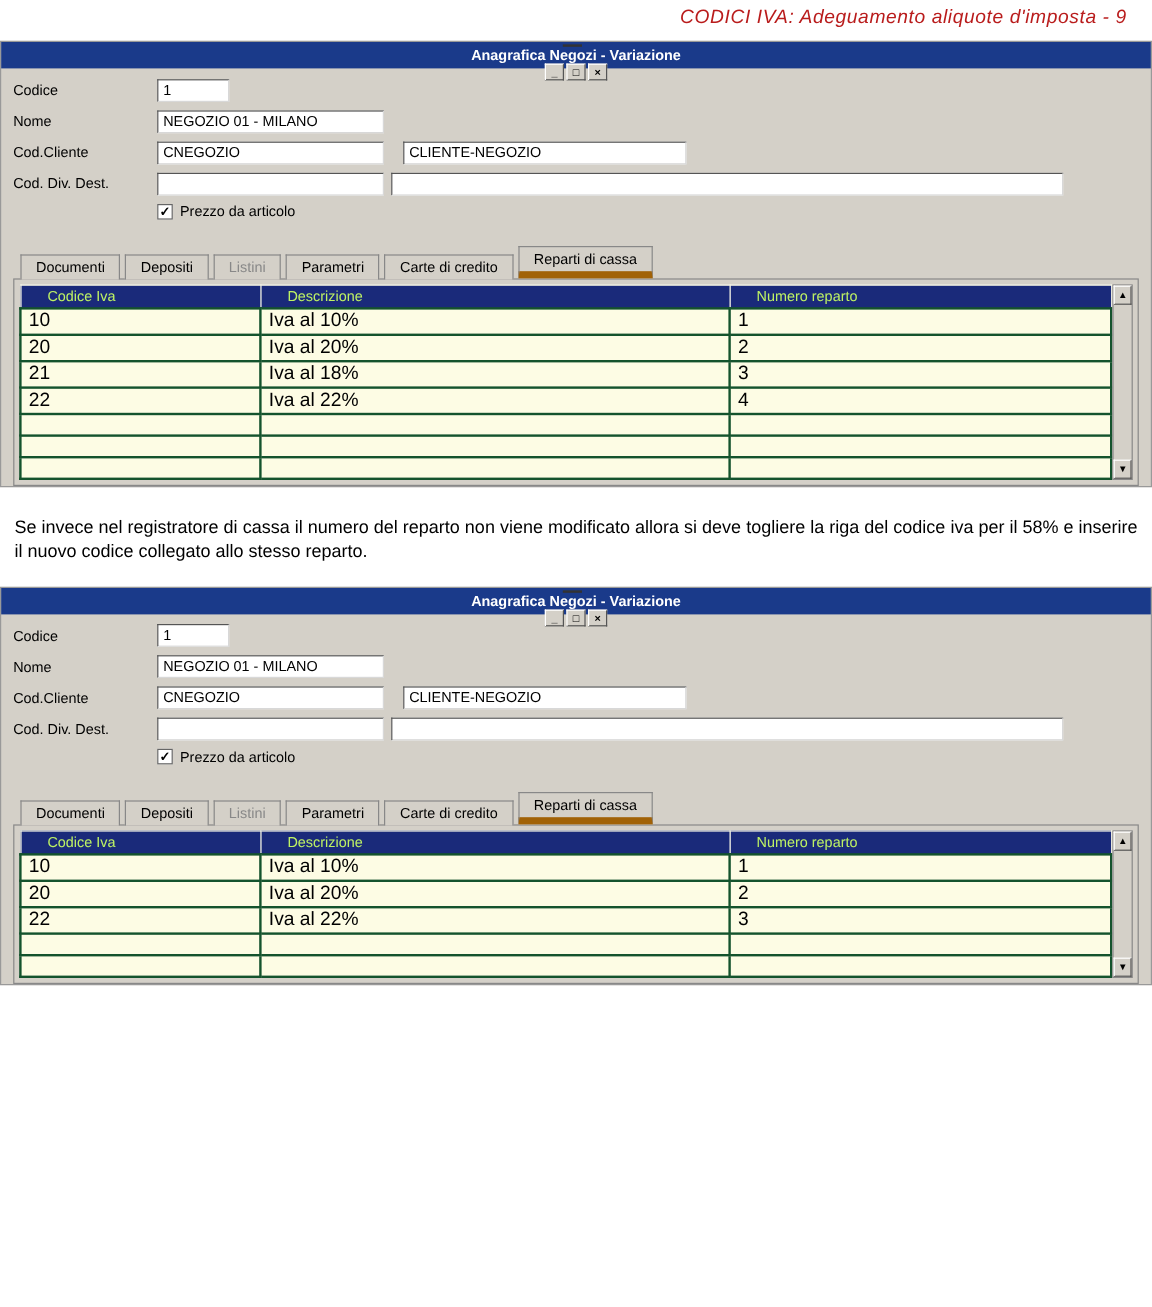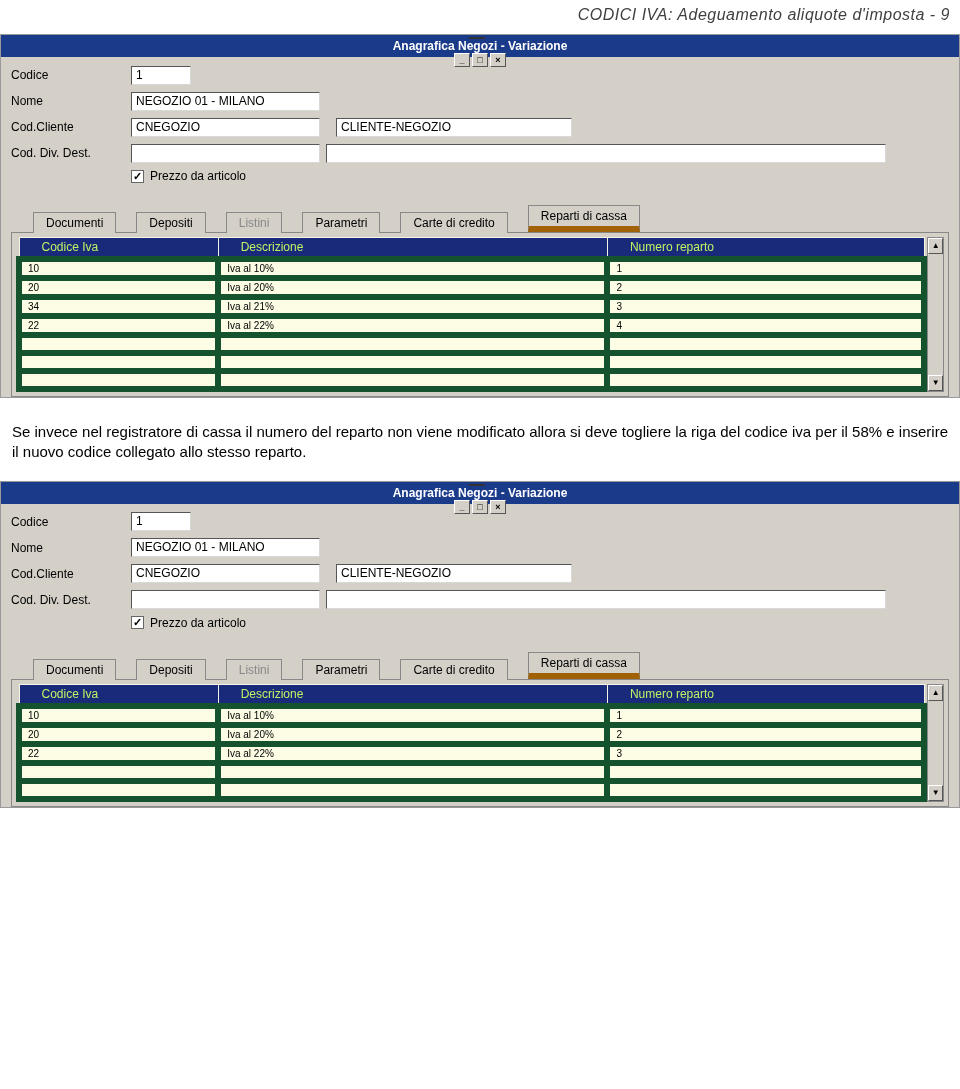"CODICI IVA: Adeguamento aliquote" .page-header { color: #404040 -> #b91c1c; padding: 6px 10px 10px -> 6px 21px 10px }
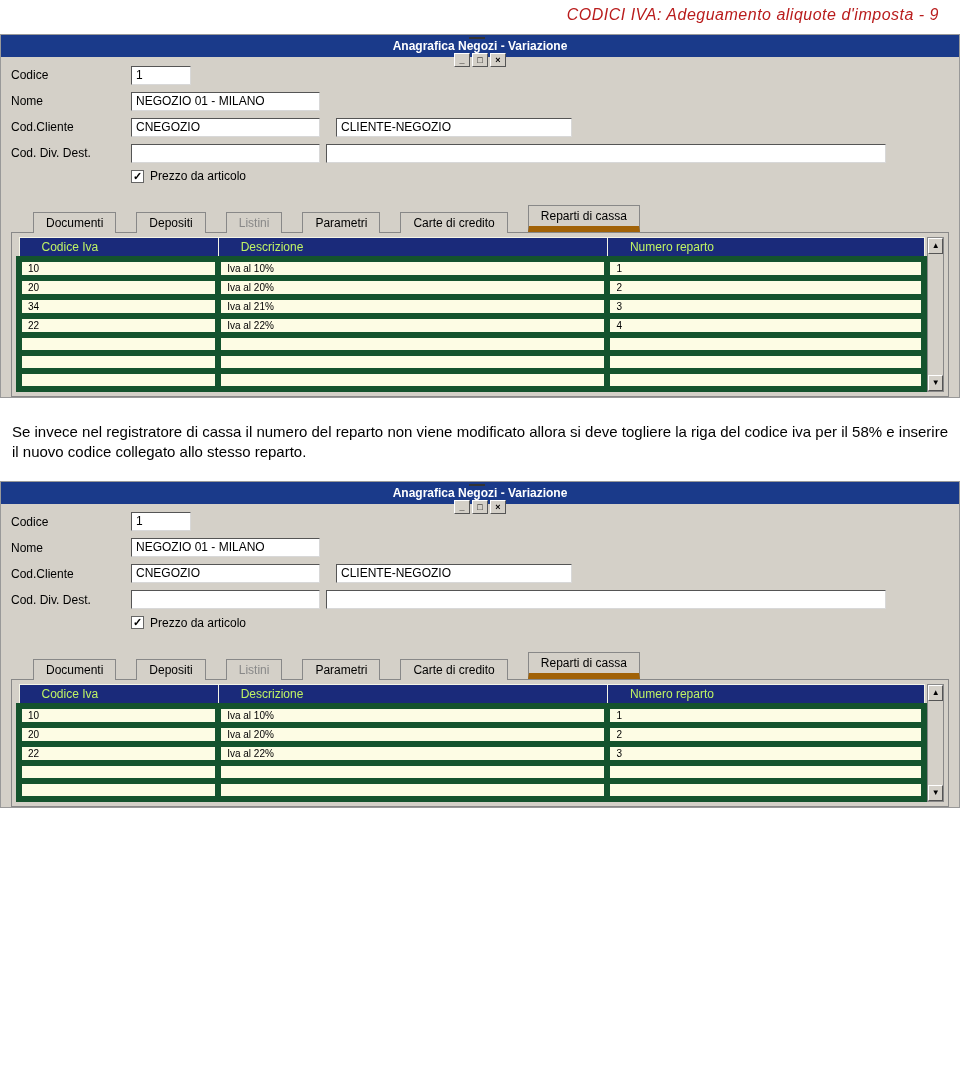"Documenti" .tab { margin-left: 16px -> none }
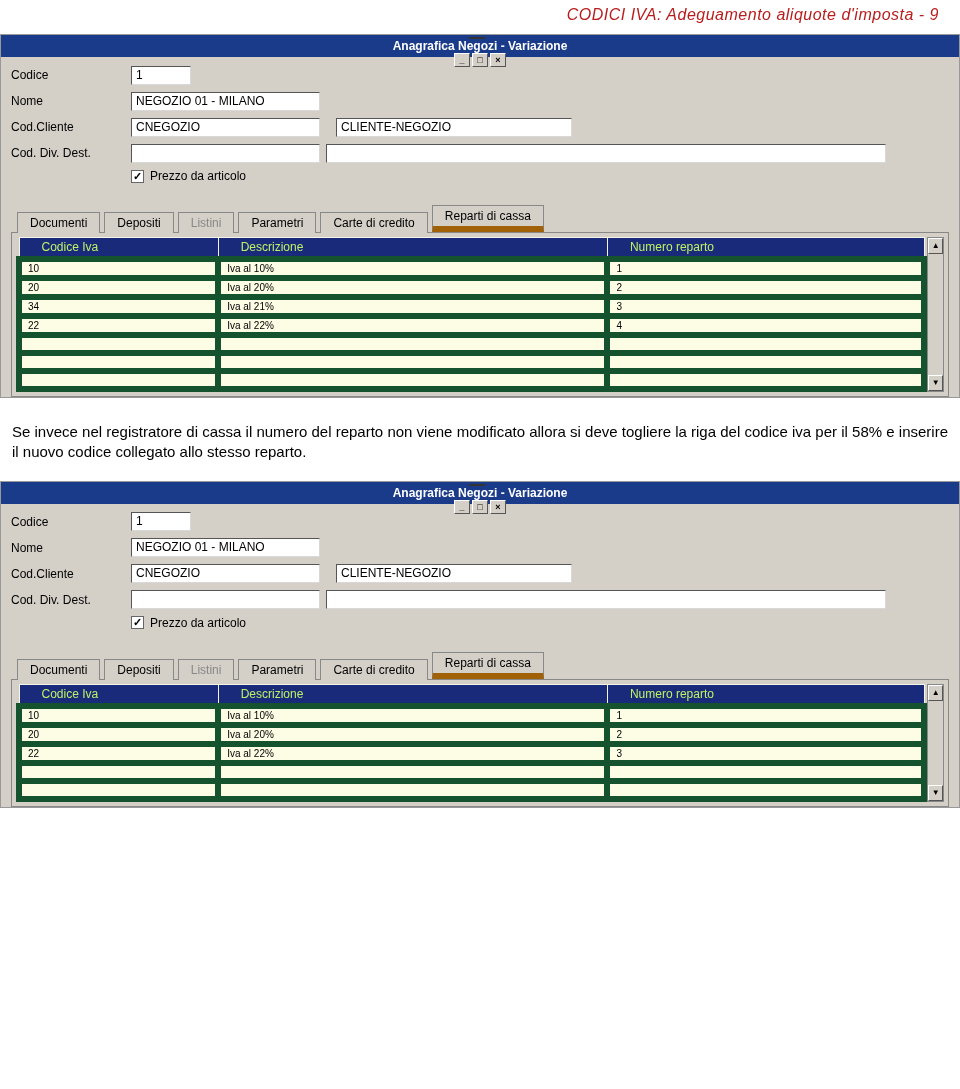"10" table.datagrid td { border: 6px solid #14532d -> 2px solid #14532d; font-size: 10px -> 16px }
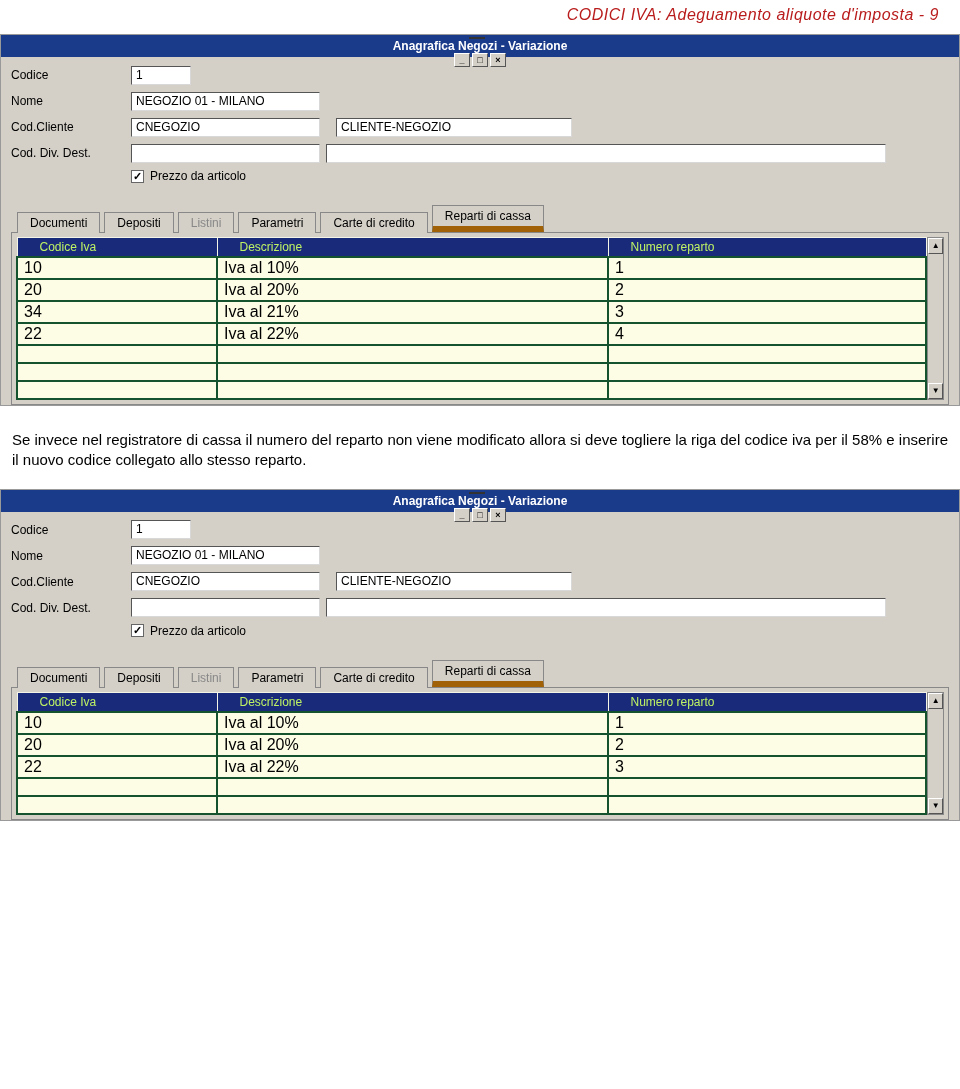"34" td { text: 34 -> 21 }
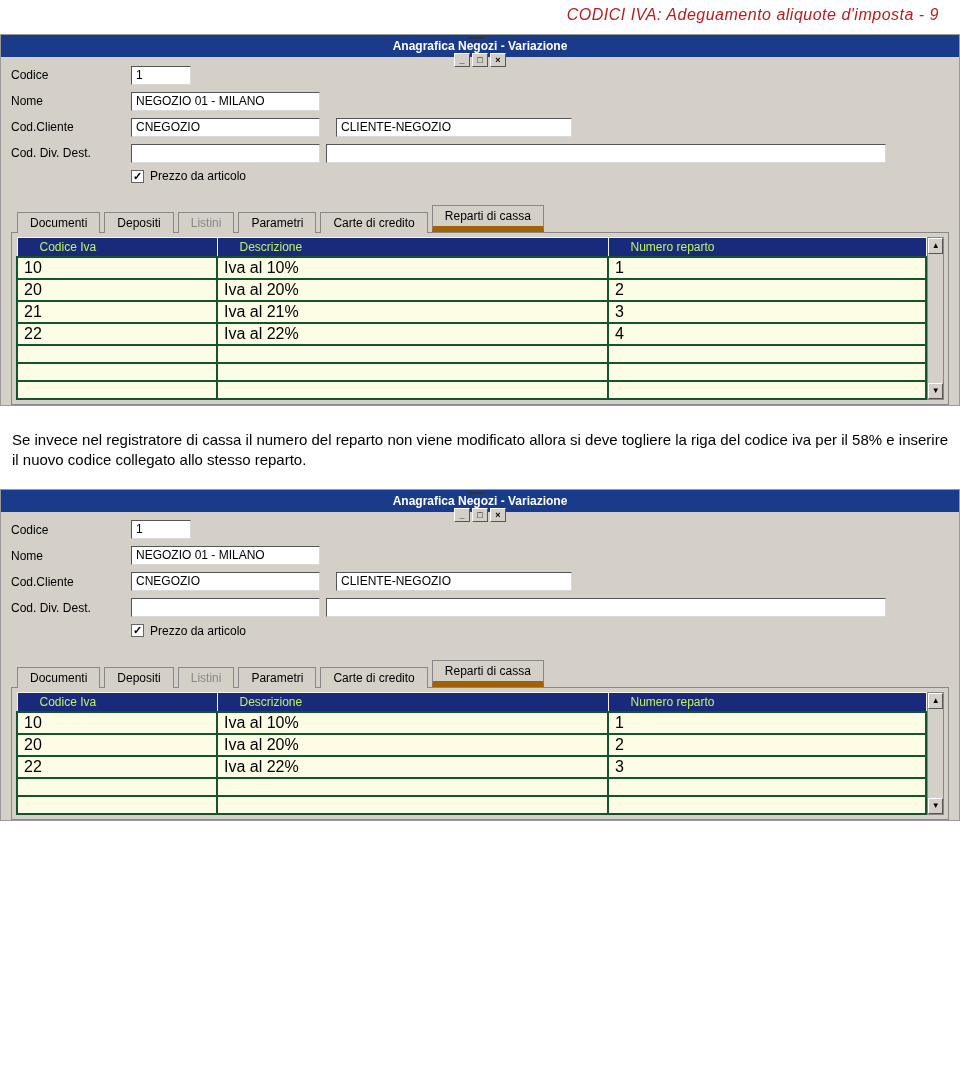"Iva al 21%" td { text: 21% -> 18% }
